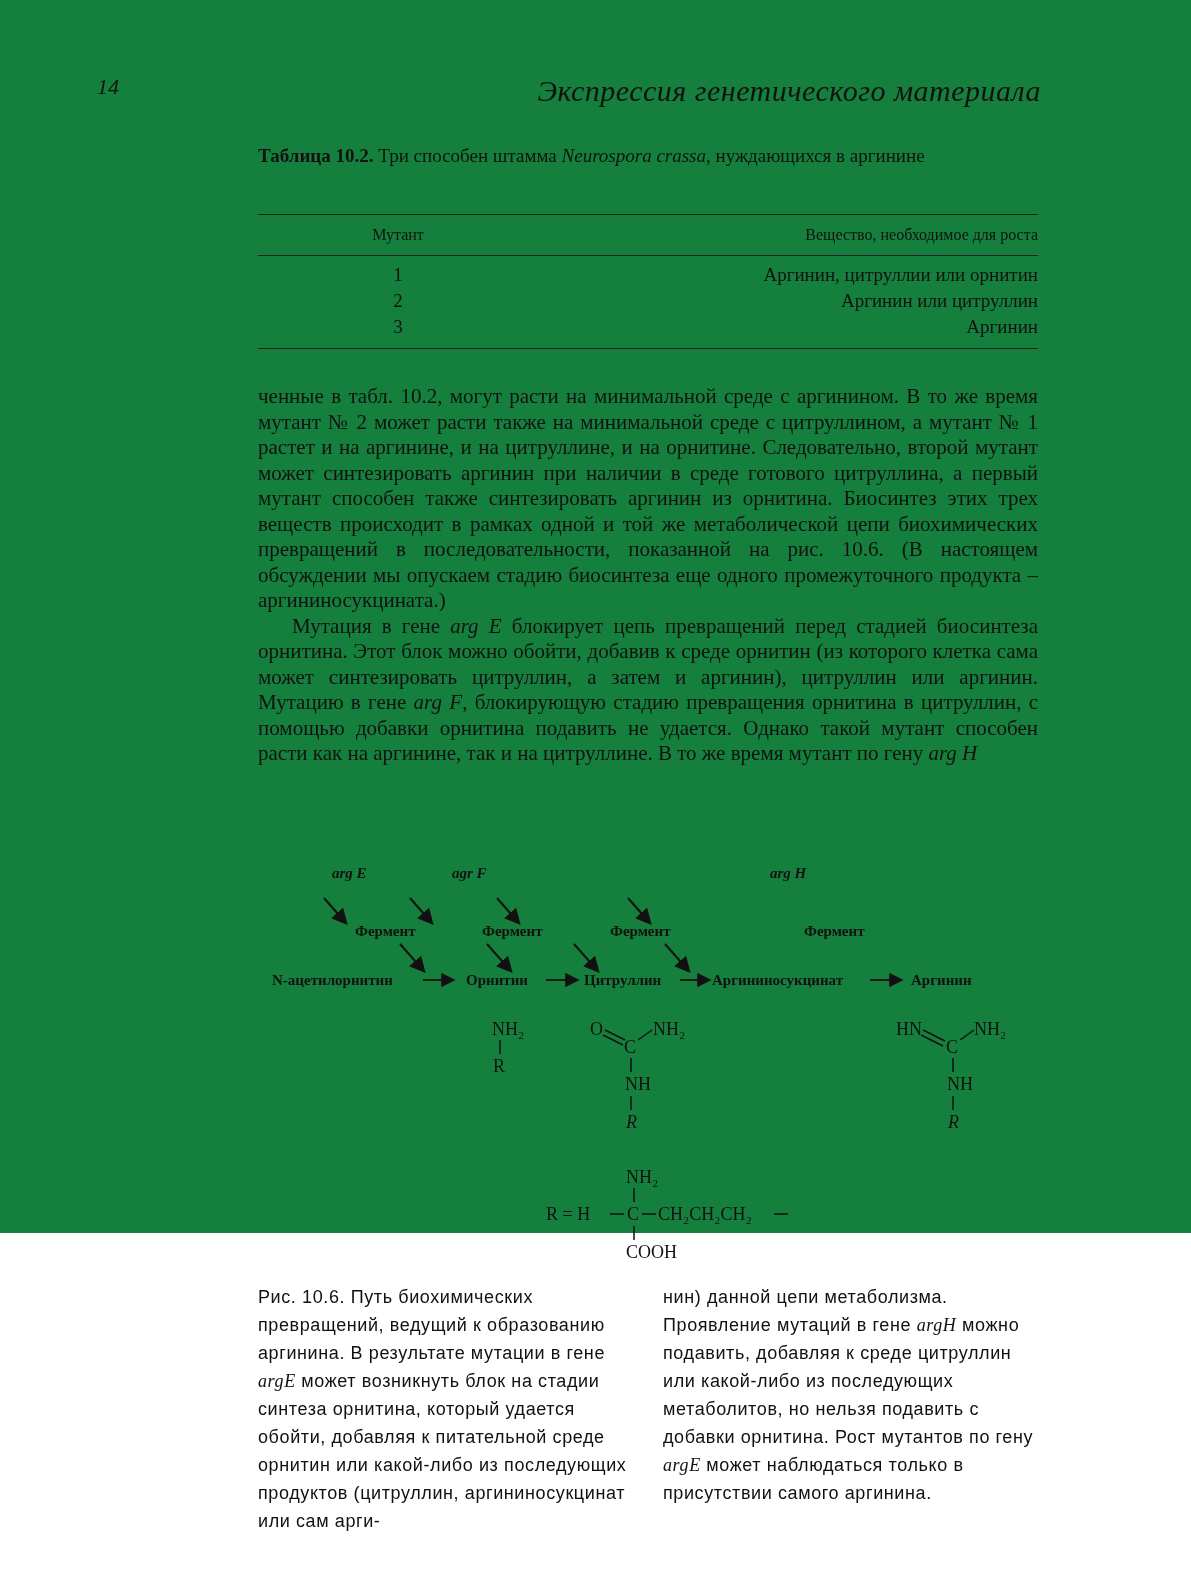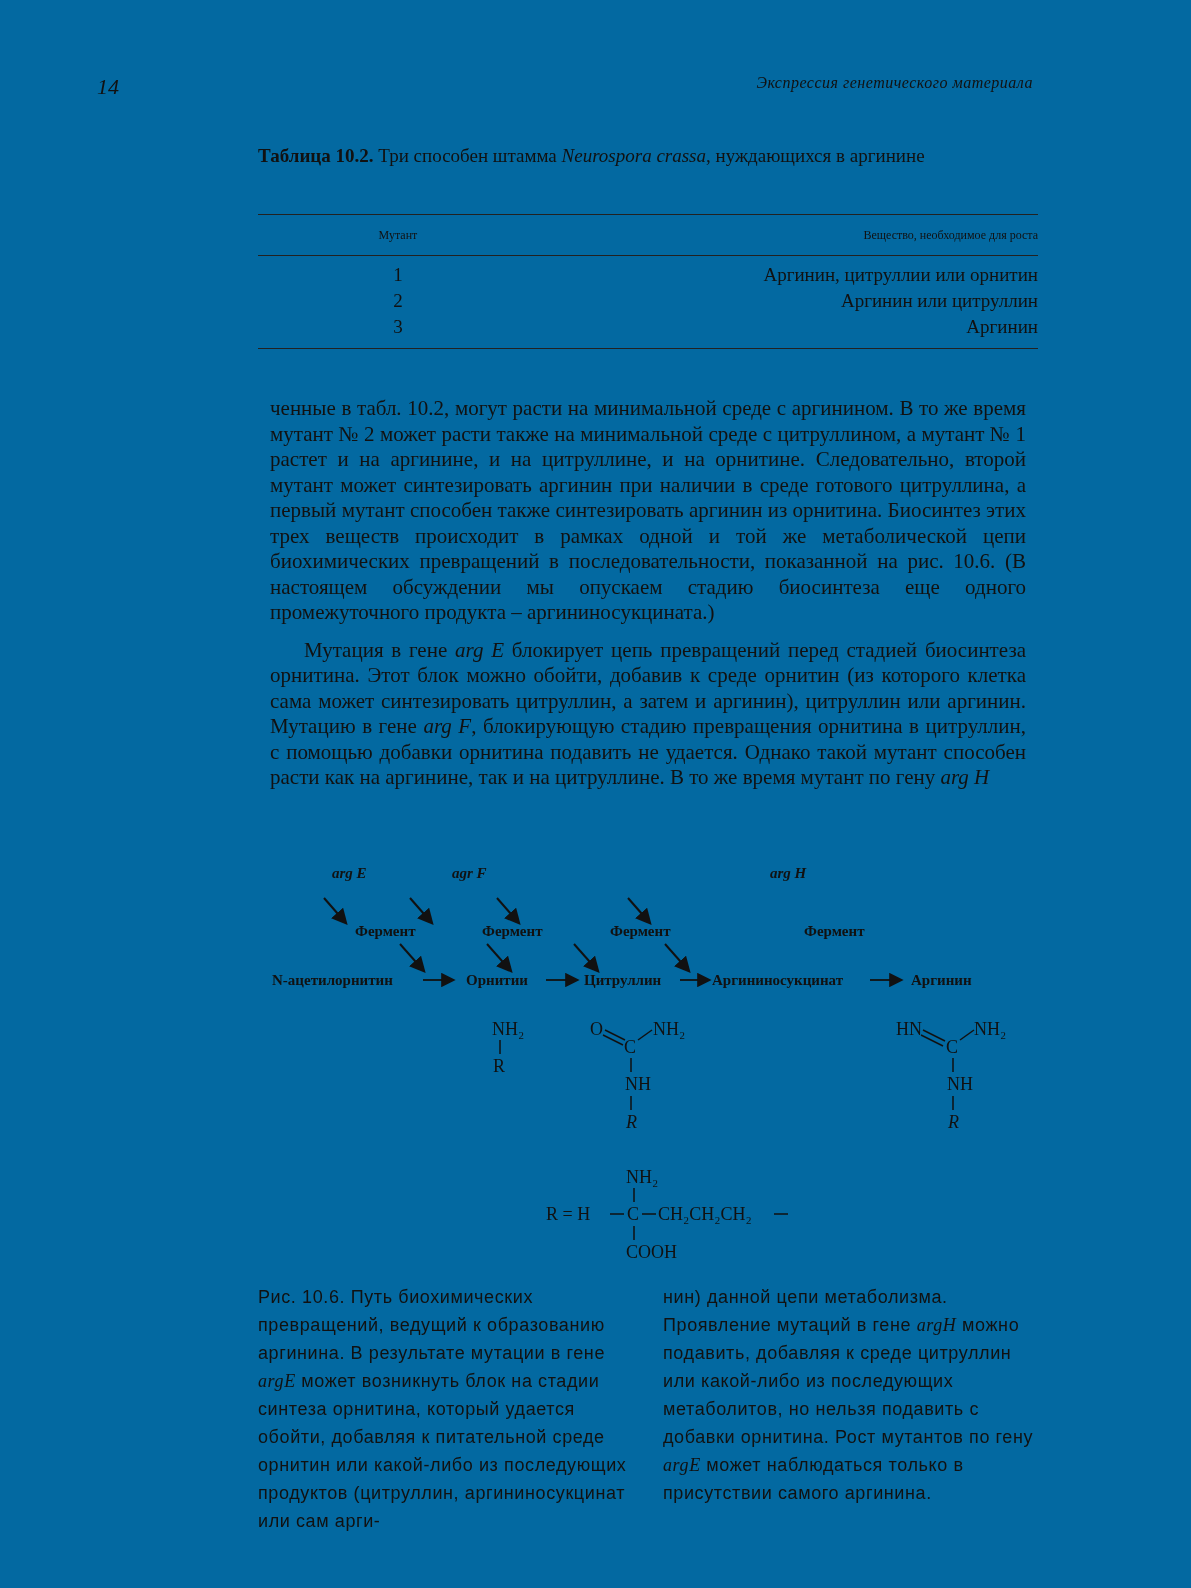"14" .page { background: #0369a1 -> #15803d; height: 1588px -> 1233px }
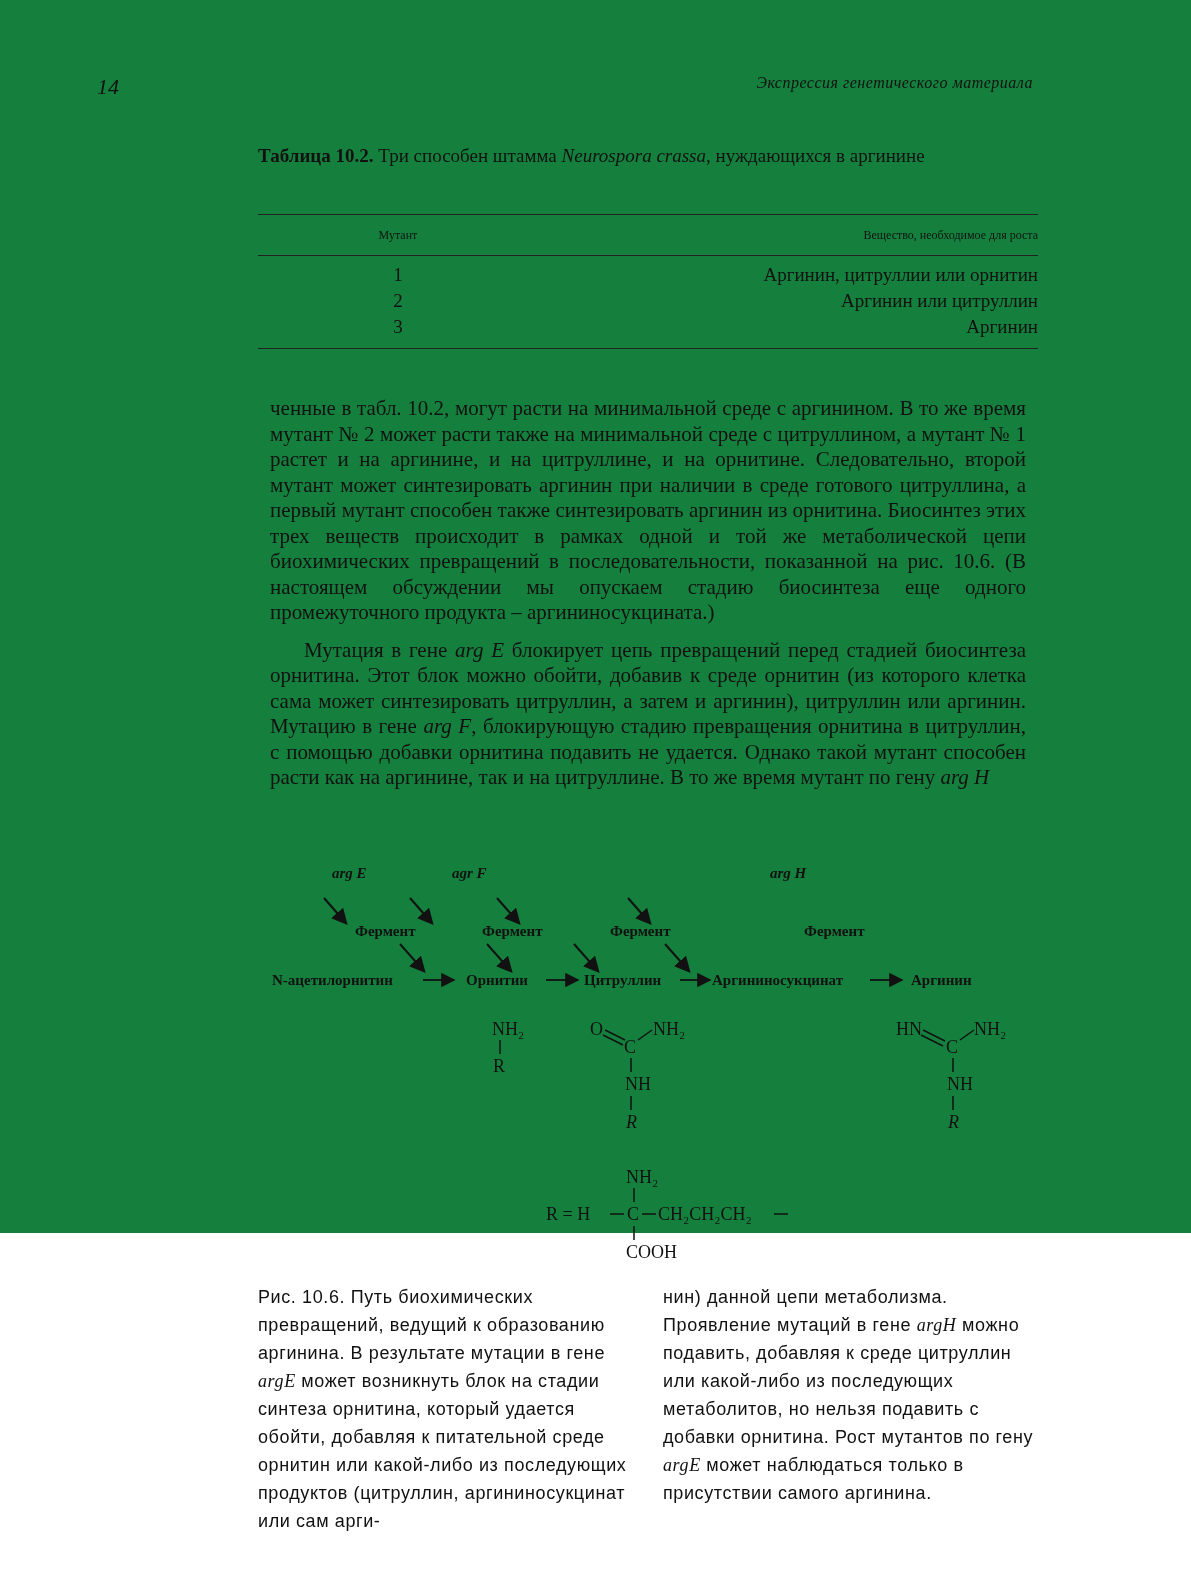"Экспрессия генетического материала" .running-head { font-size: 16px -> 30px; right: 158px -> 150px }
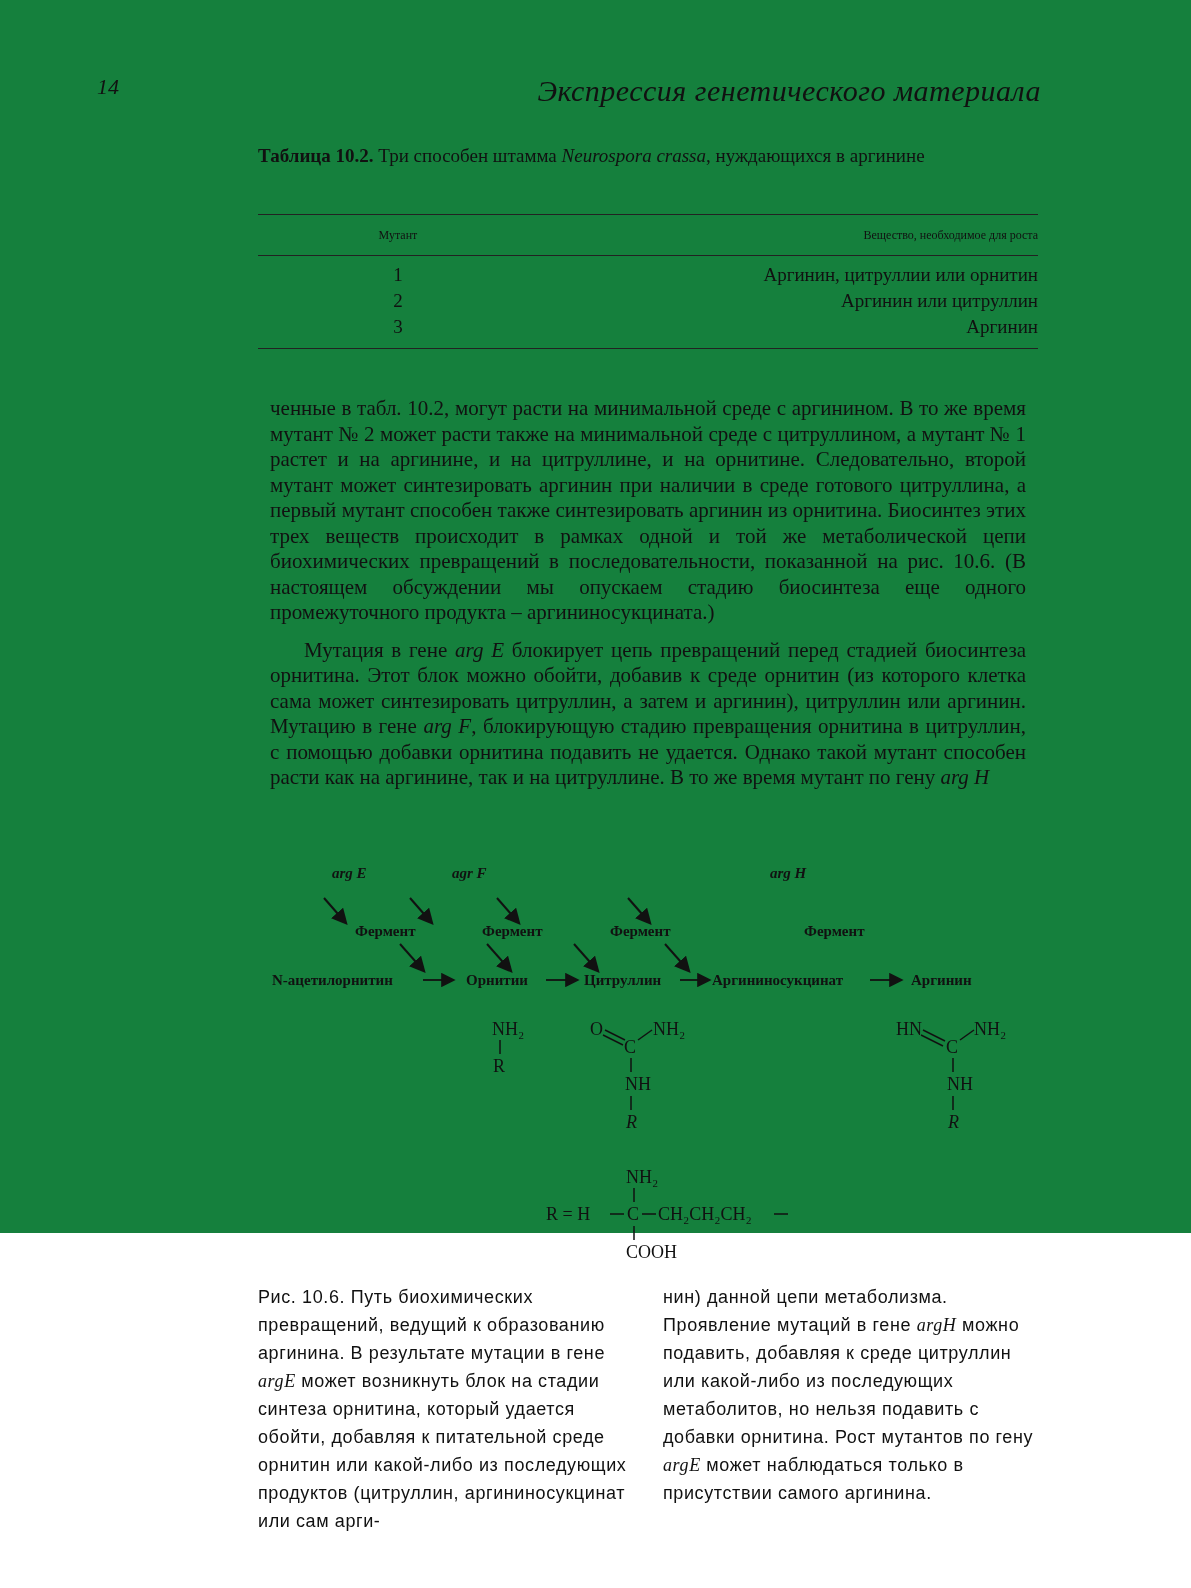"Мутант" .thead { font-size: 12px -> 16px }
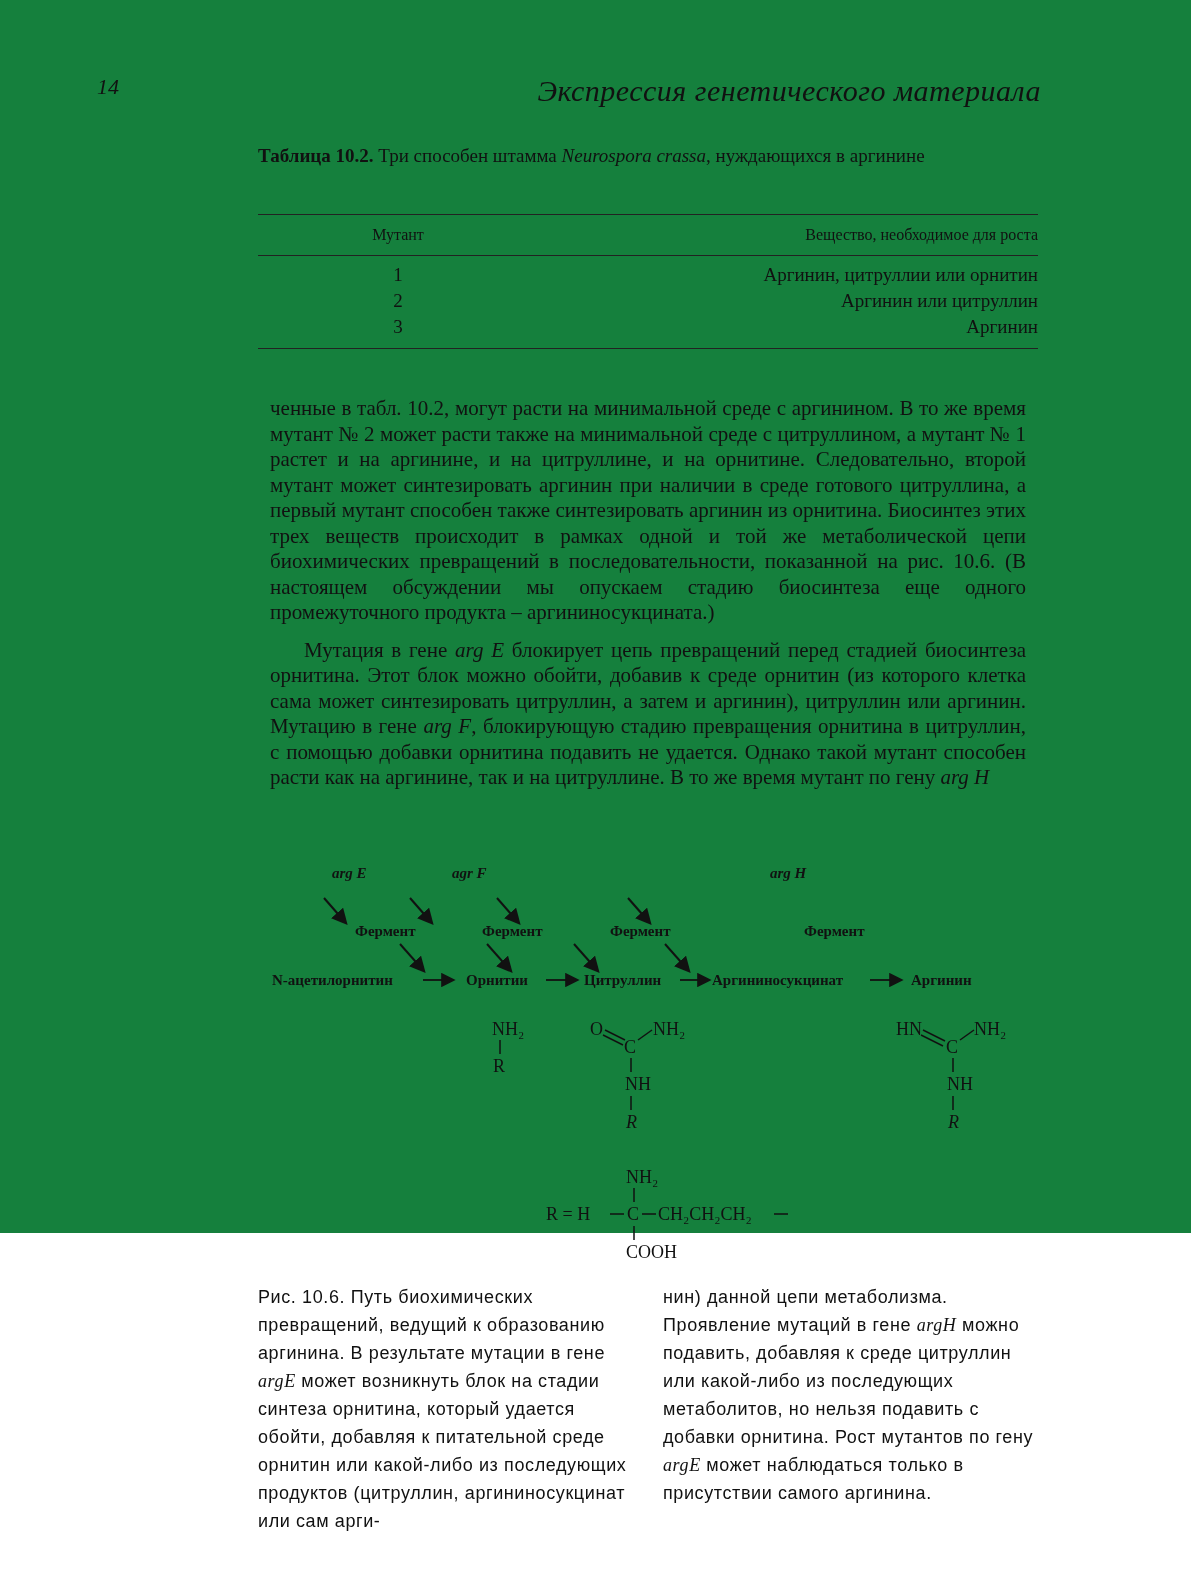"ченные в табл. 10.2, могут" .body-text p { margin: 12px -> 0 }
